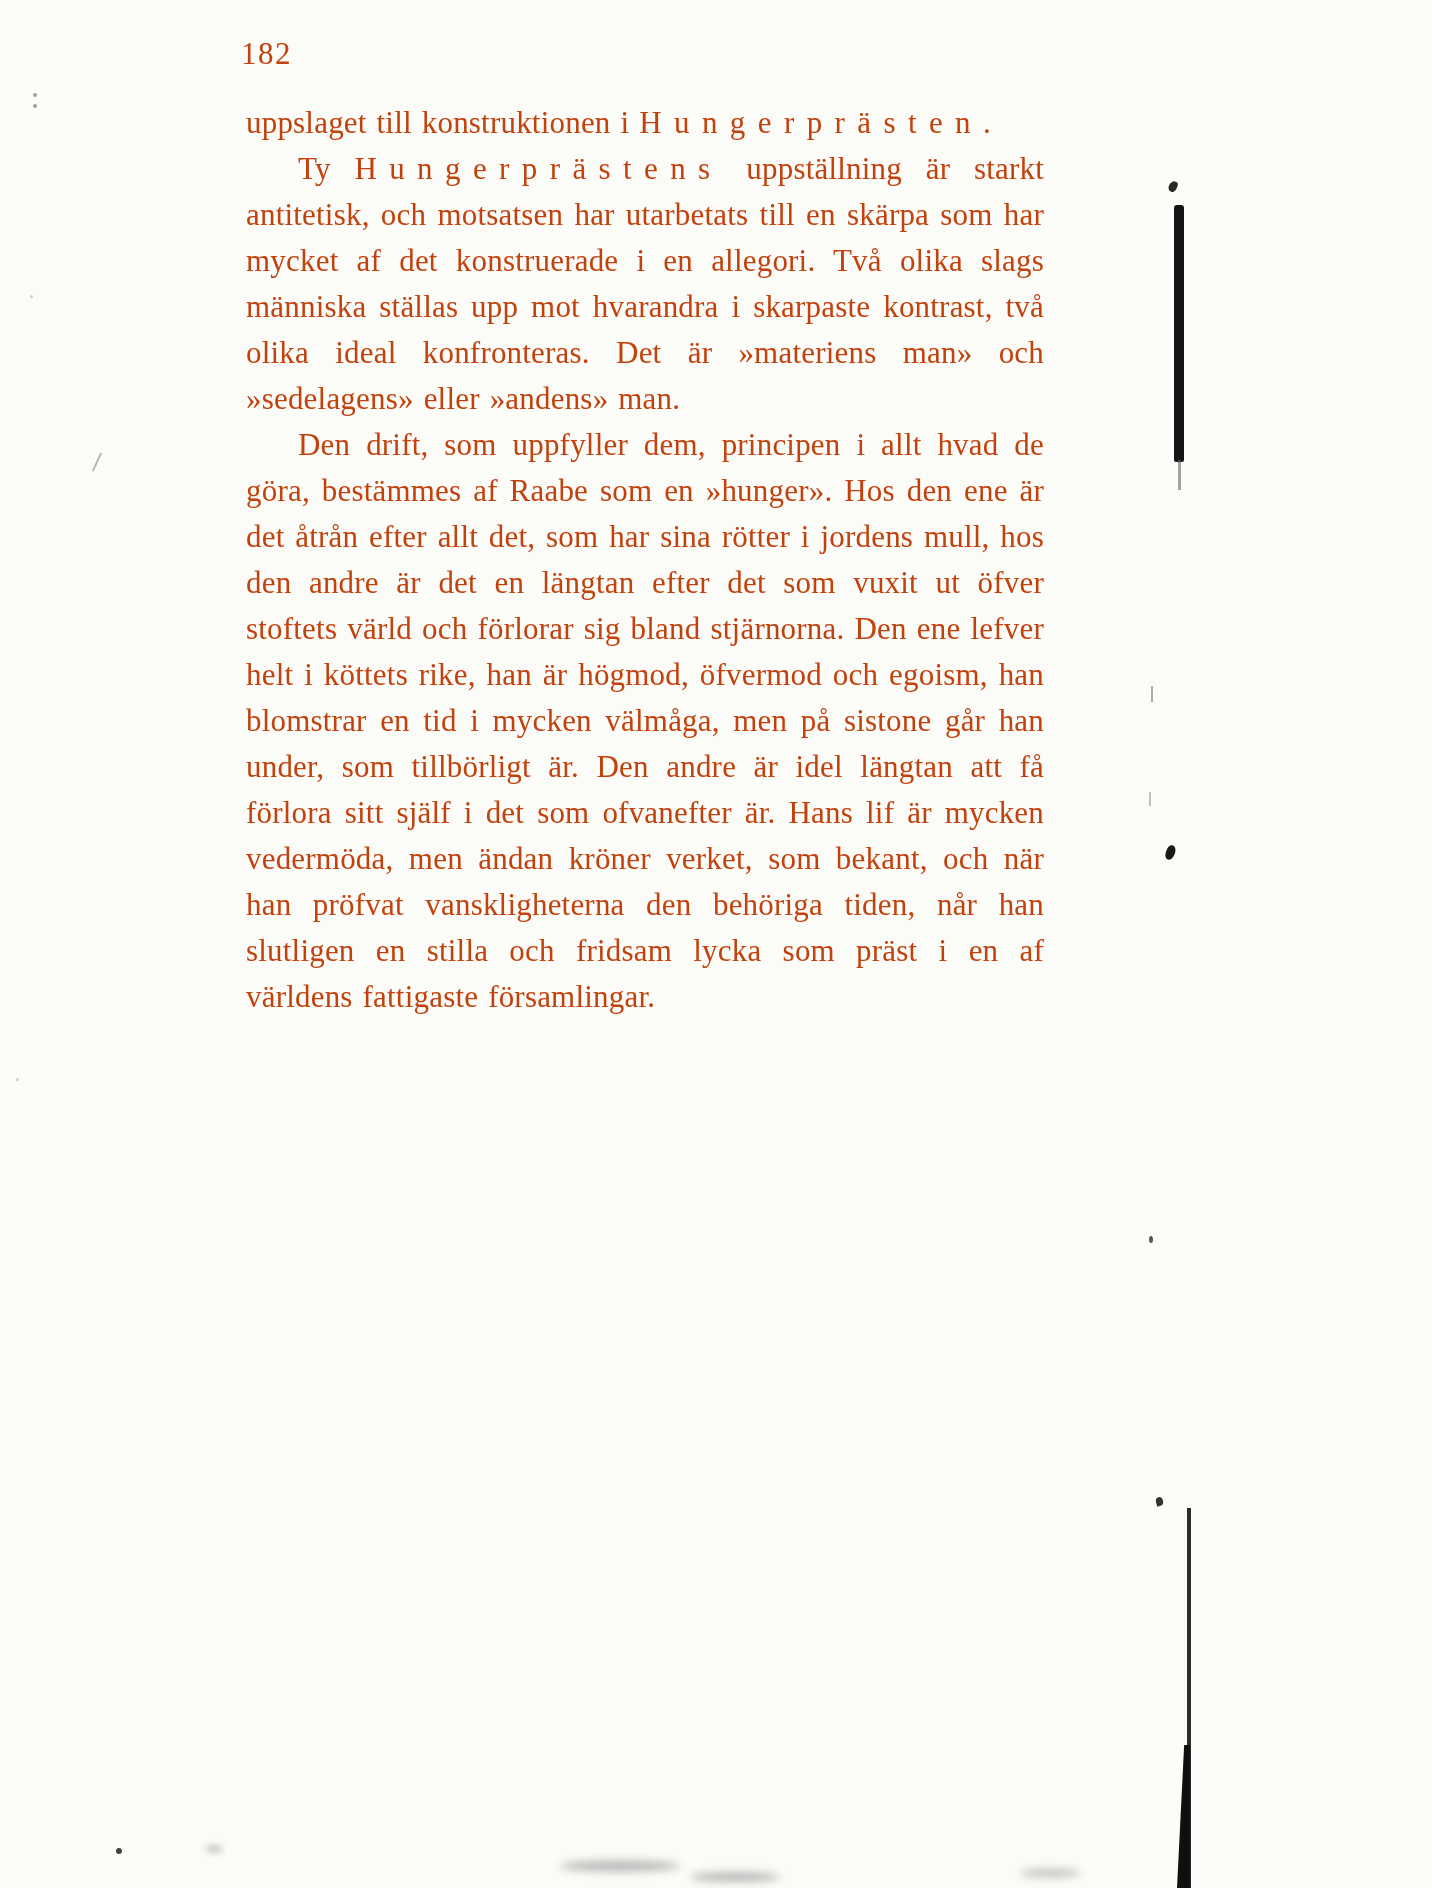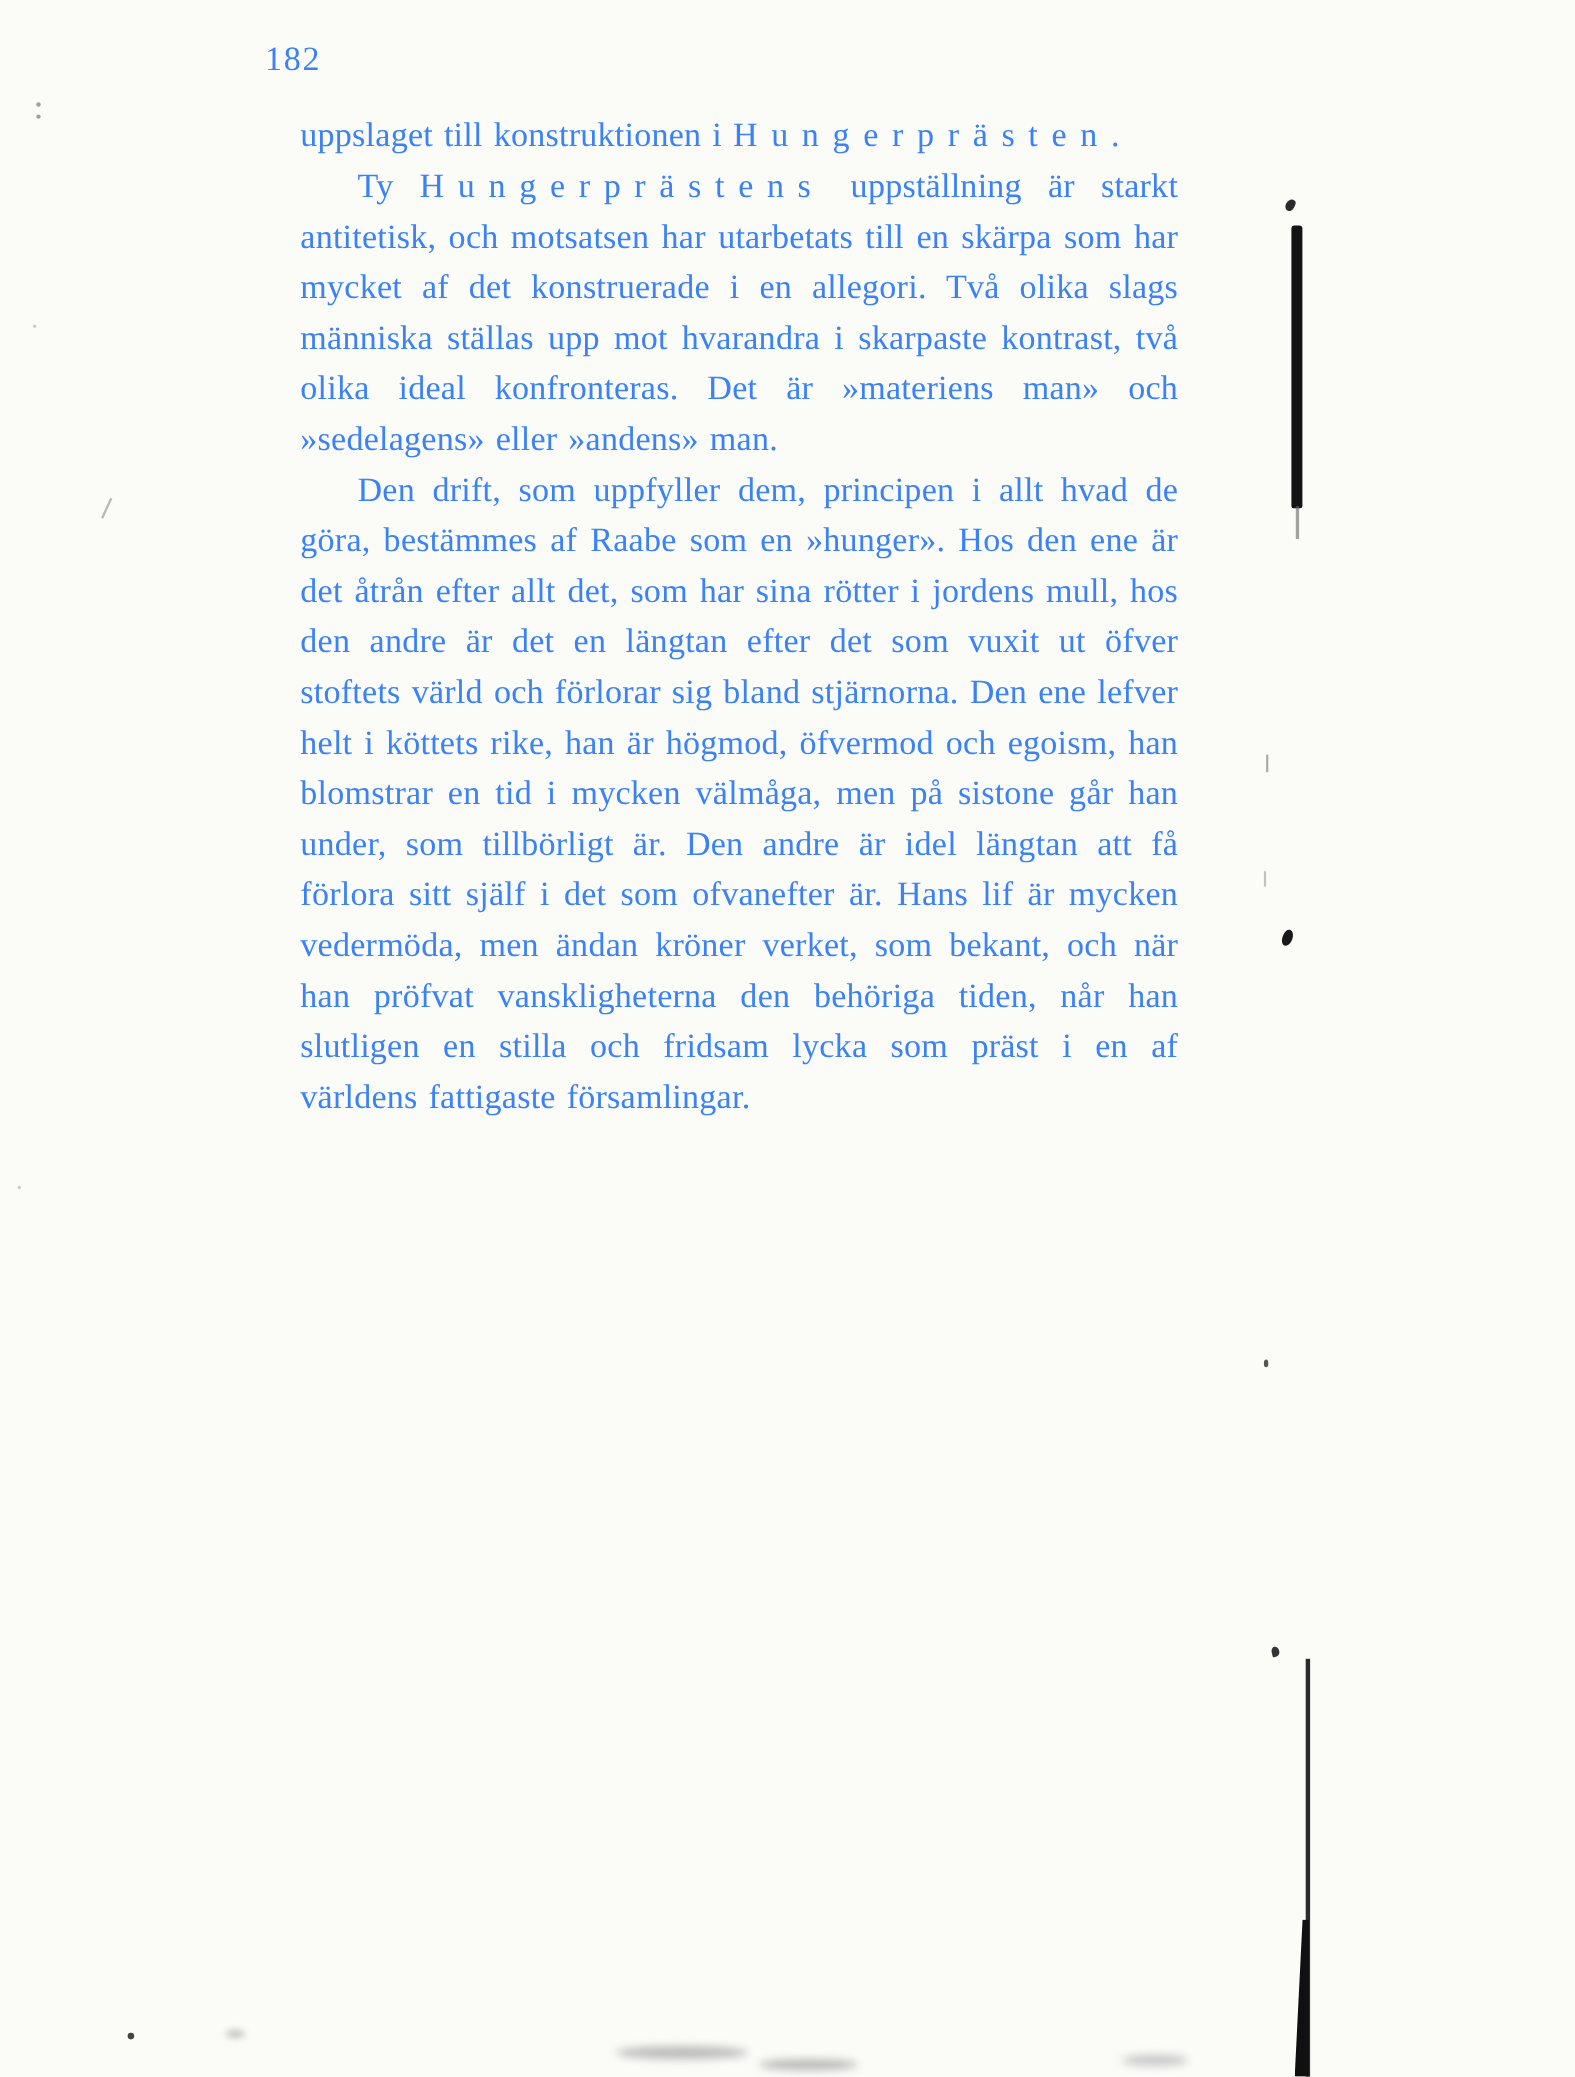"182" div.page { color: #3b82f6 -> #c2410c }
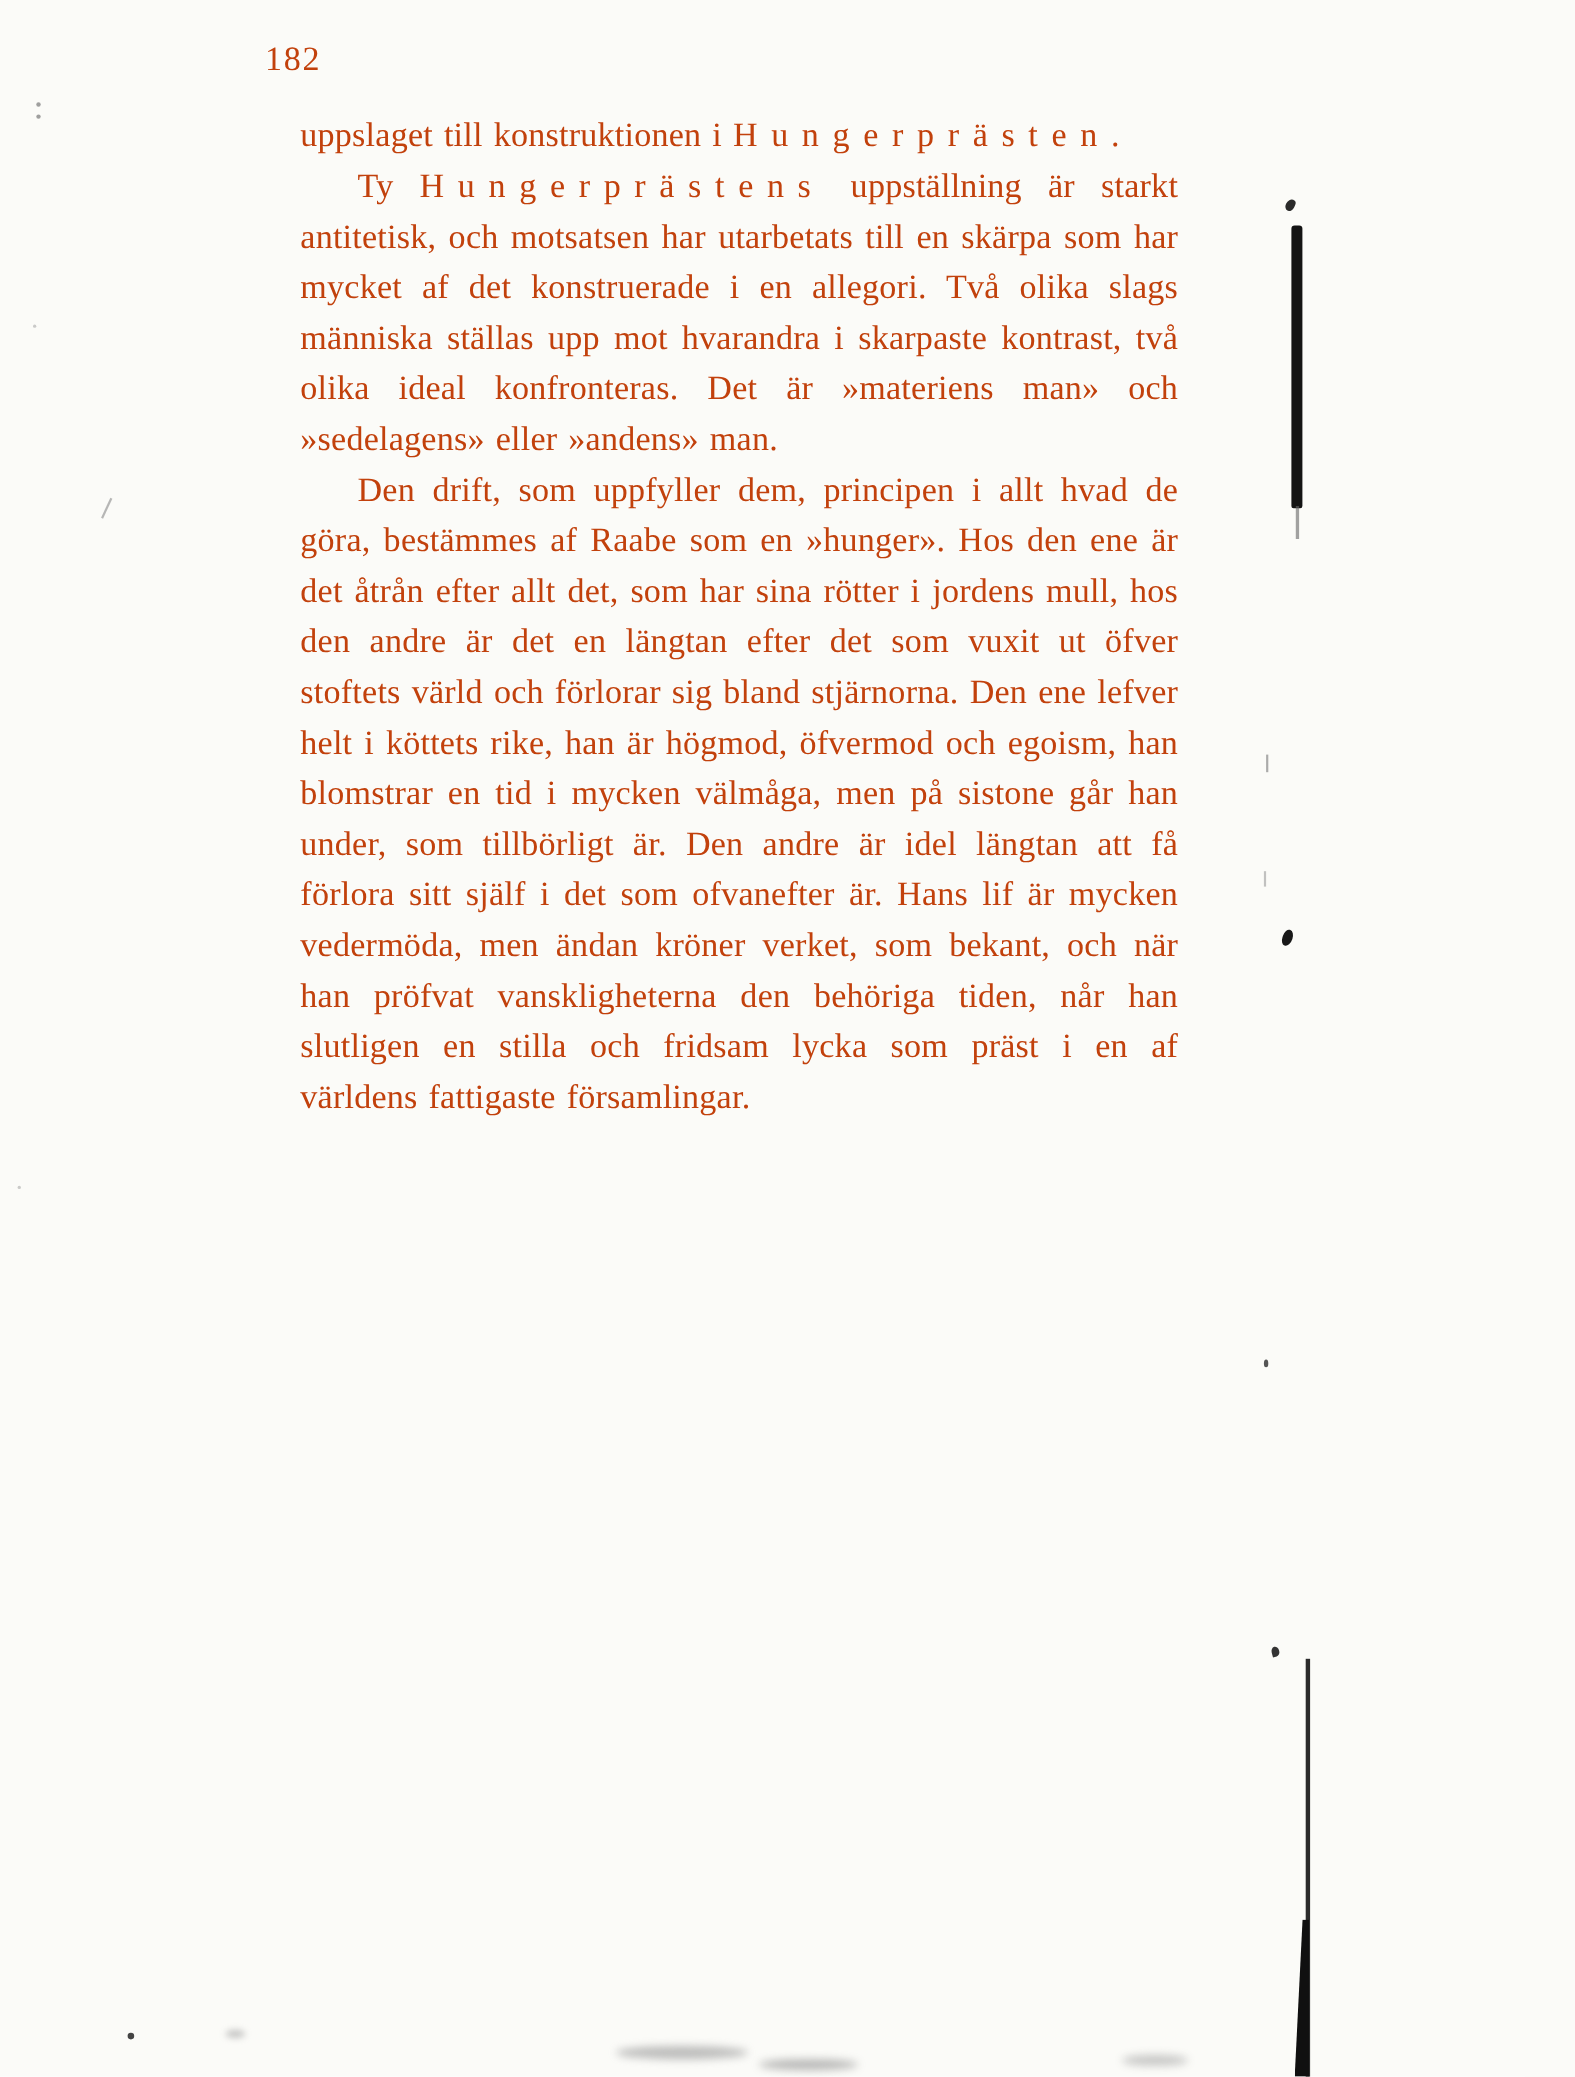"uppslaget till konstruktionen i" .text-block { margin-left: 27px -> none }
